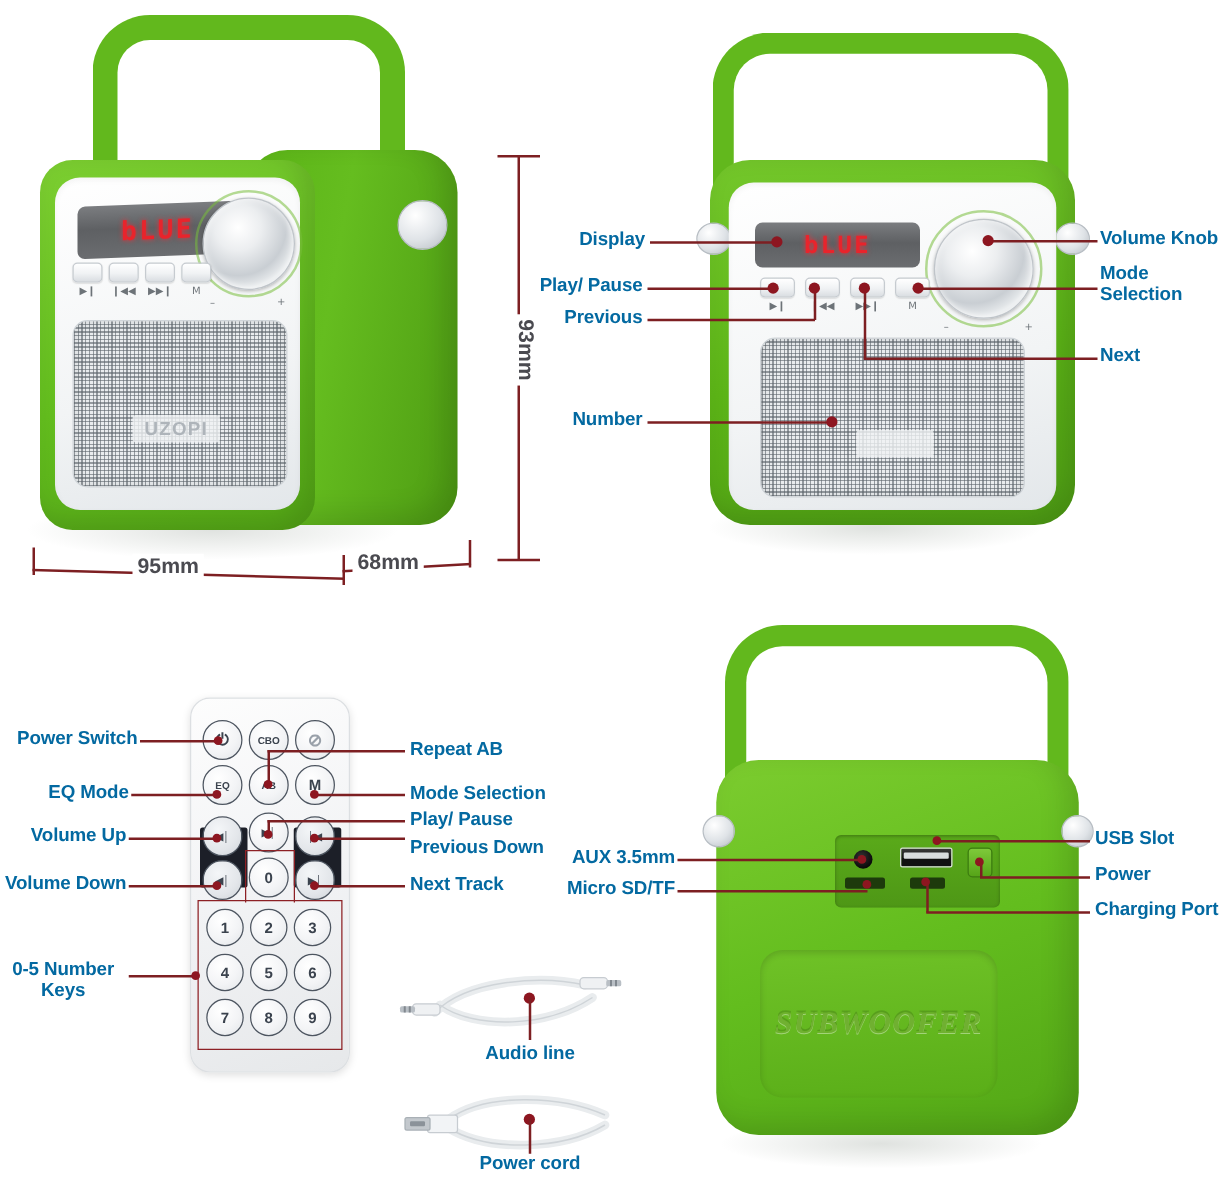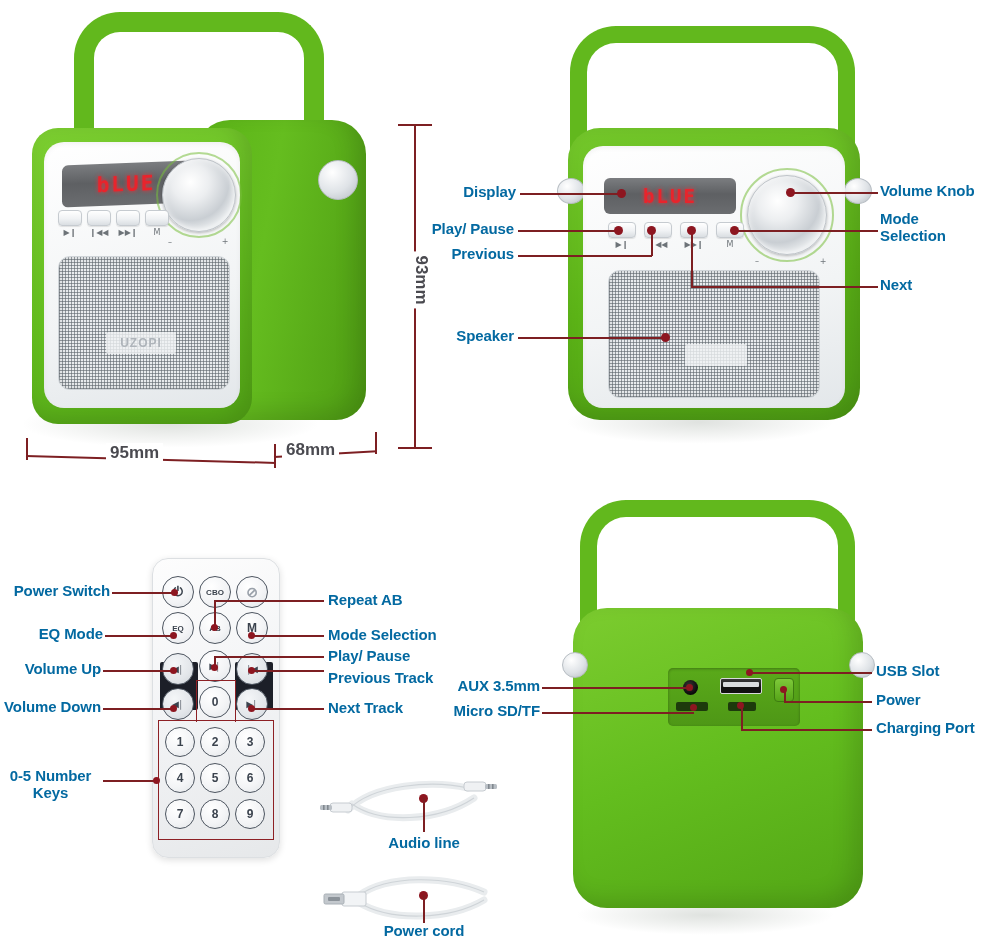"UZOPI" .grille-badge { font-size: 12px -> 15px }
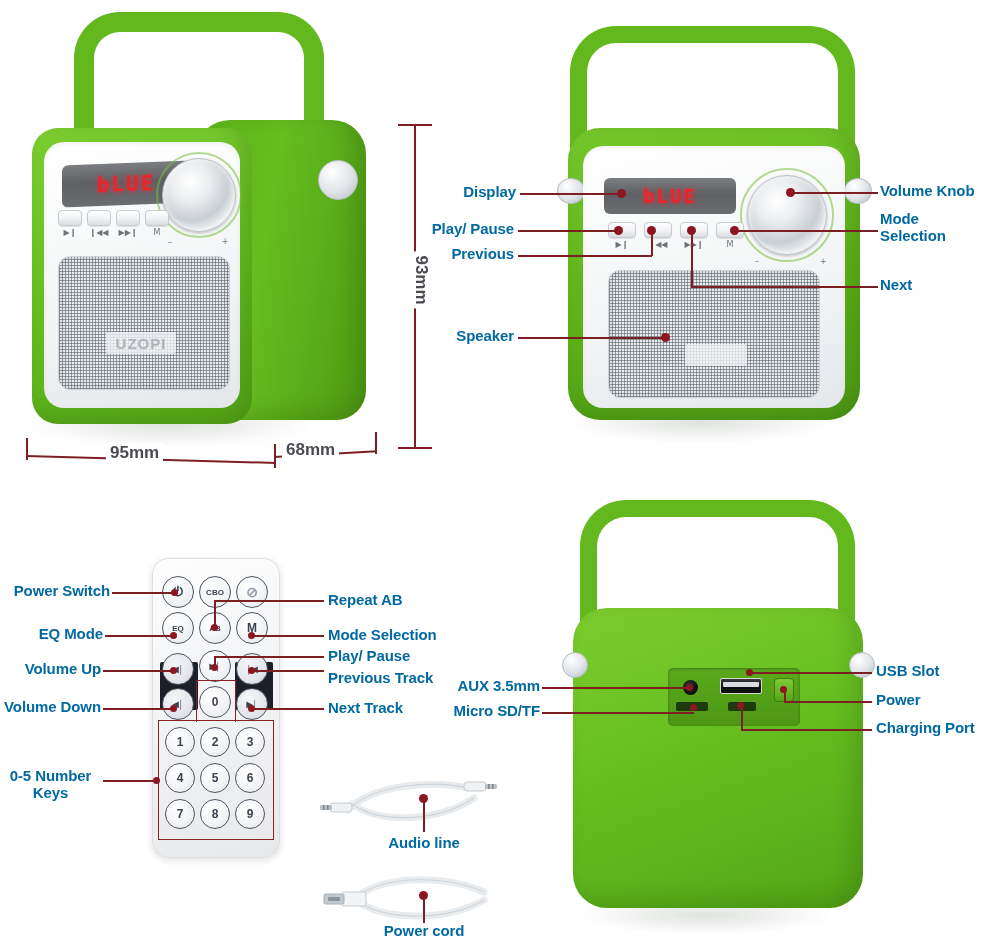"Speaker" div.label { text: Speaker -> Number }
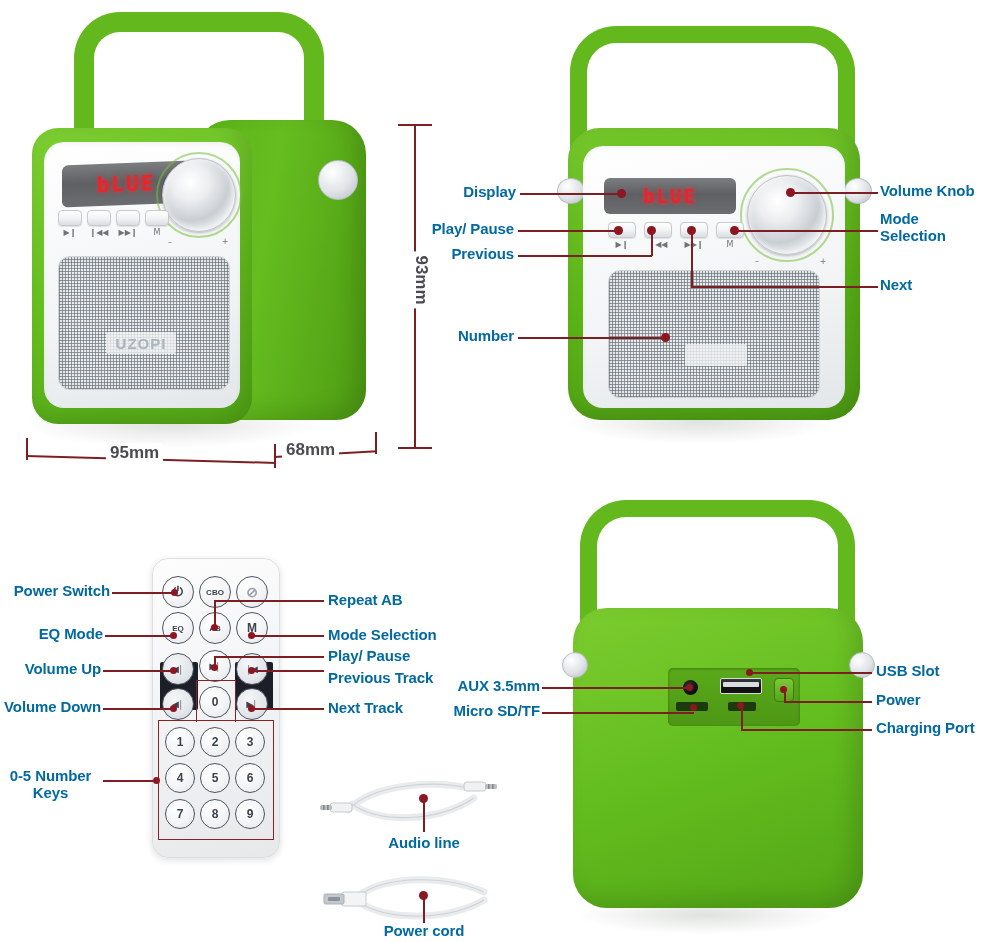"Previous Track" div.label { text: Track -> Down }
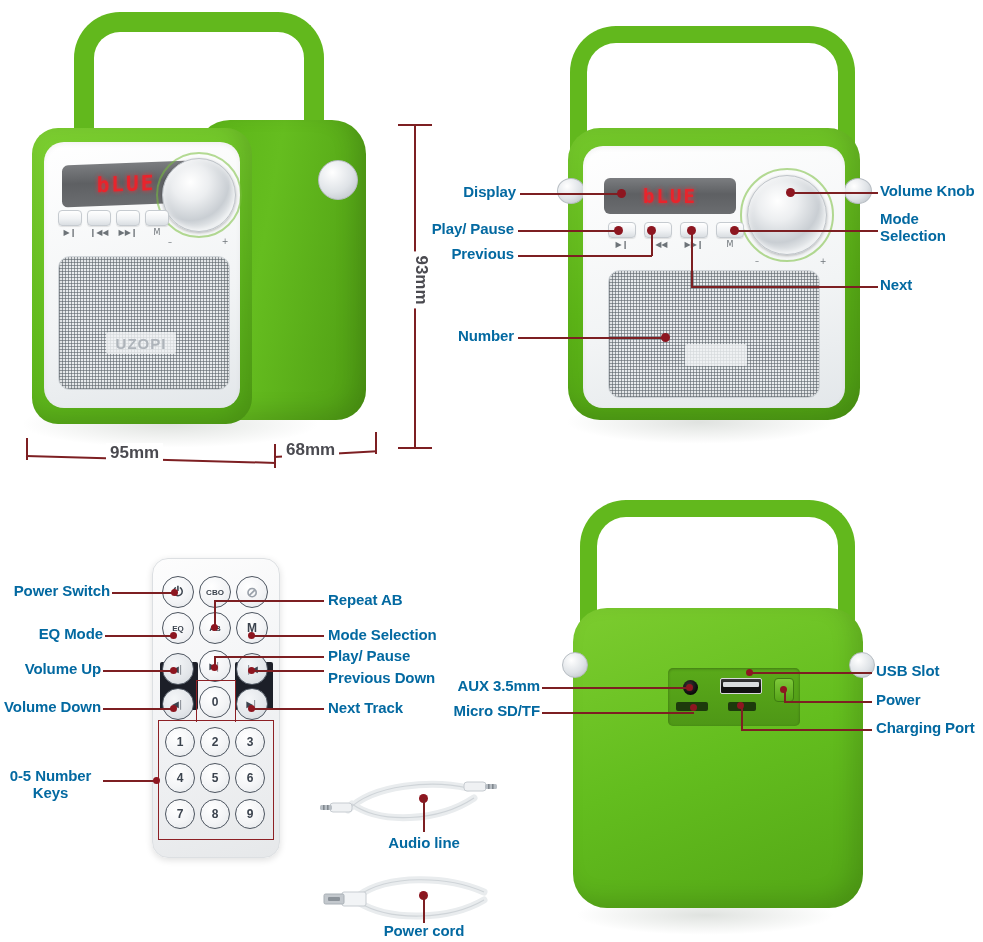"SUBWOOFER" div.subwoofer-panel { html: none -> <div> <span>SUBWOOFER</span> </div> }
